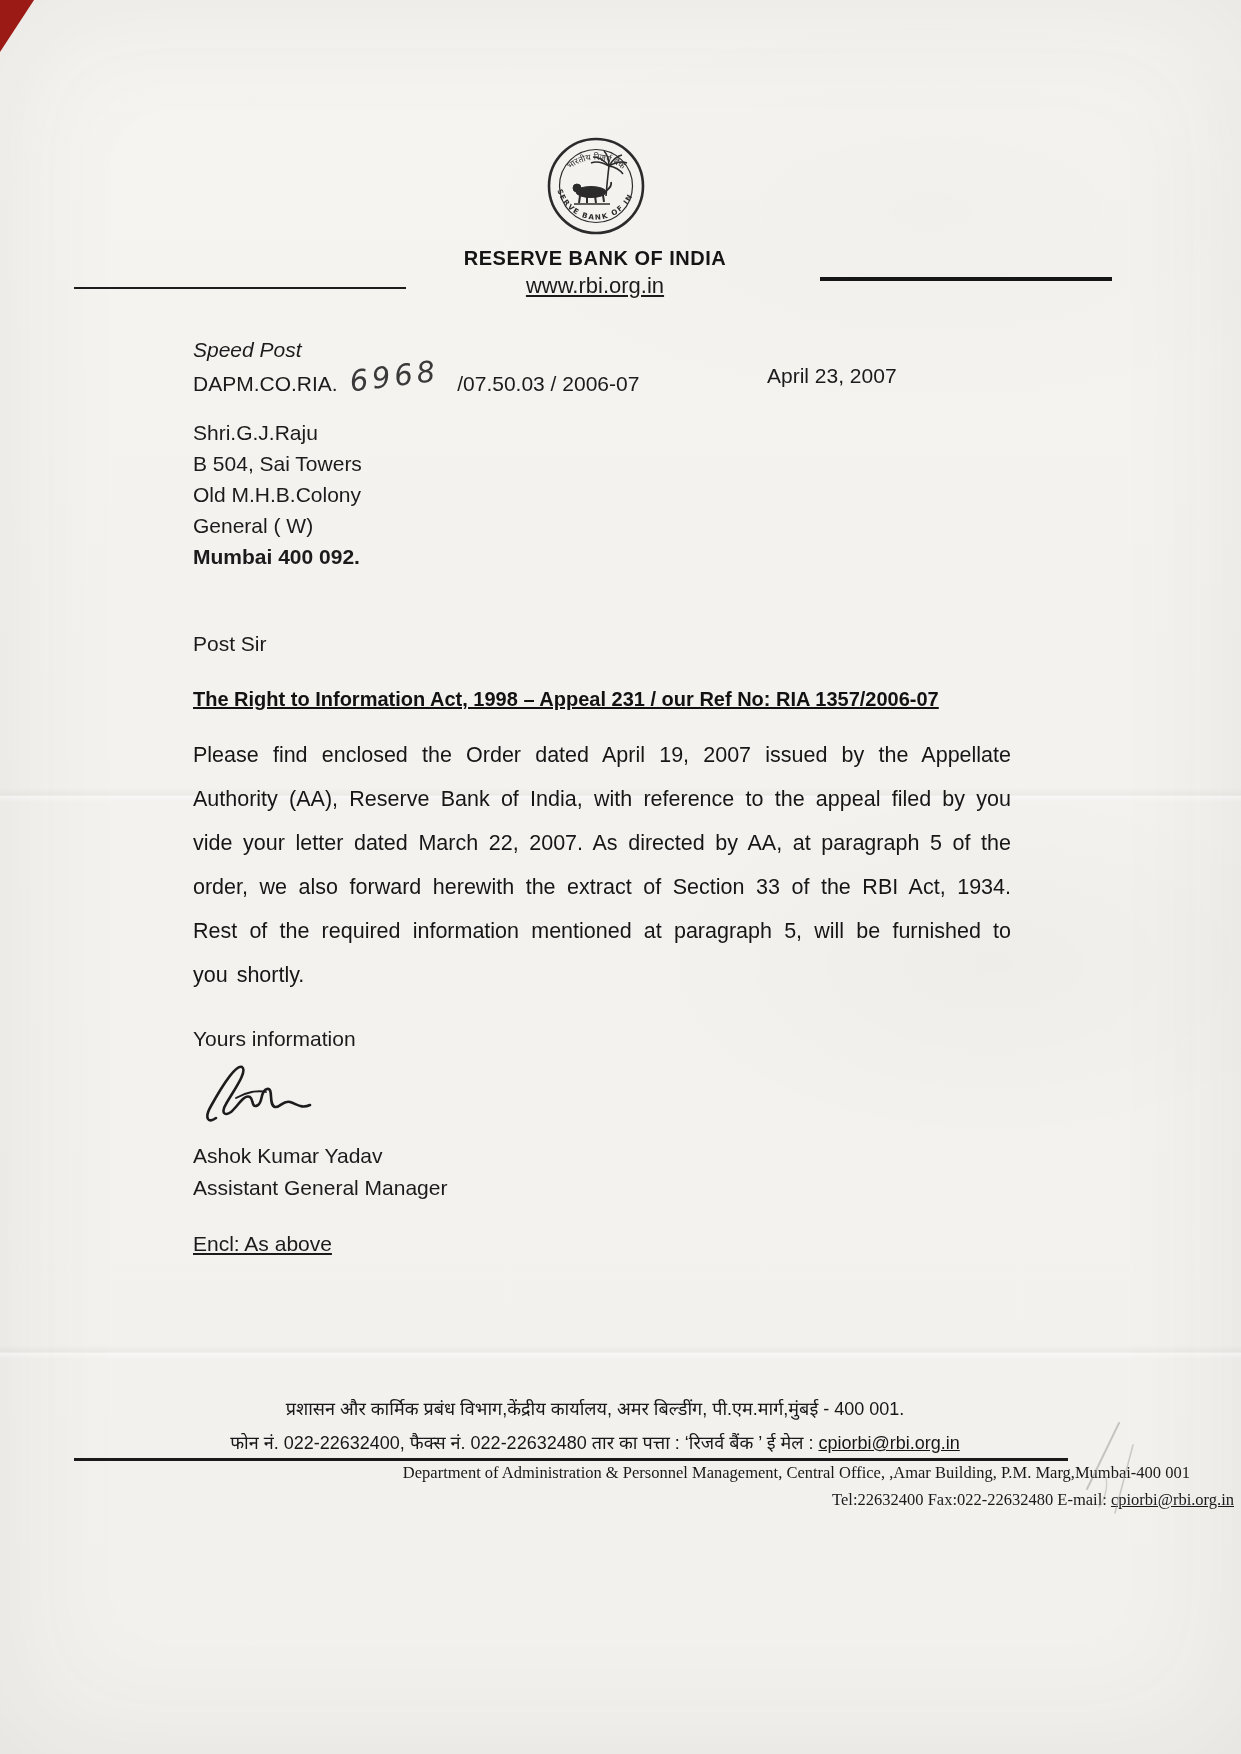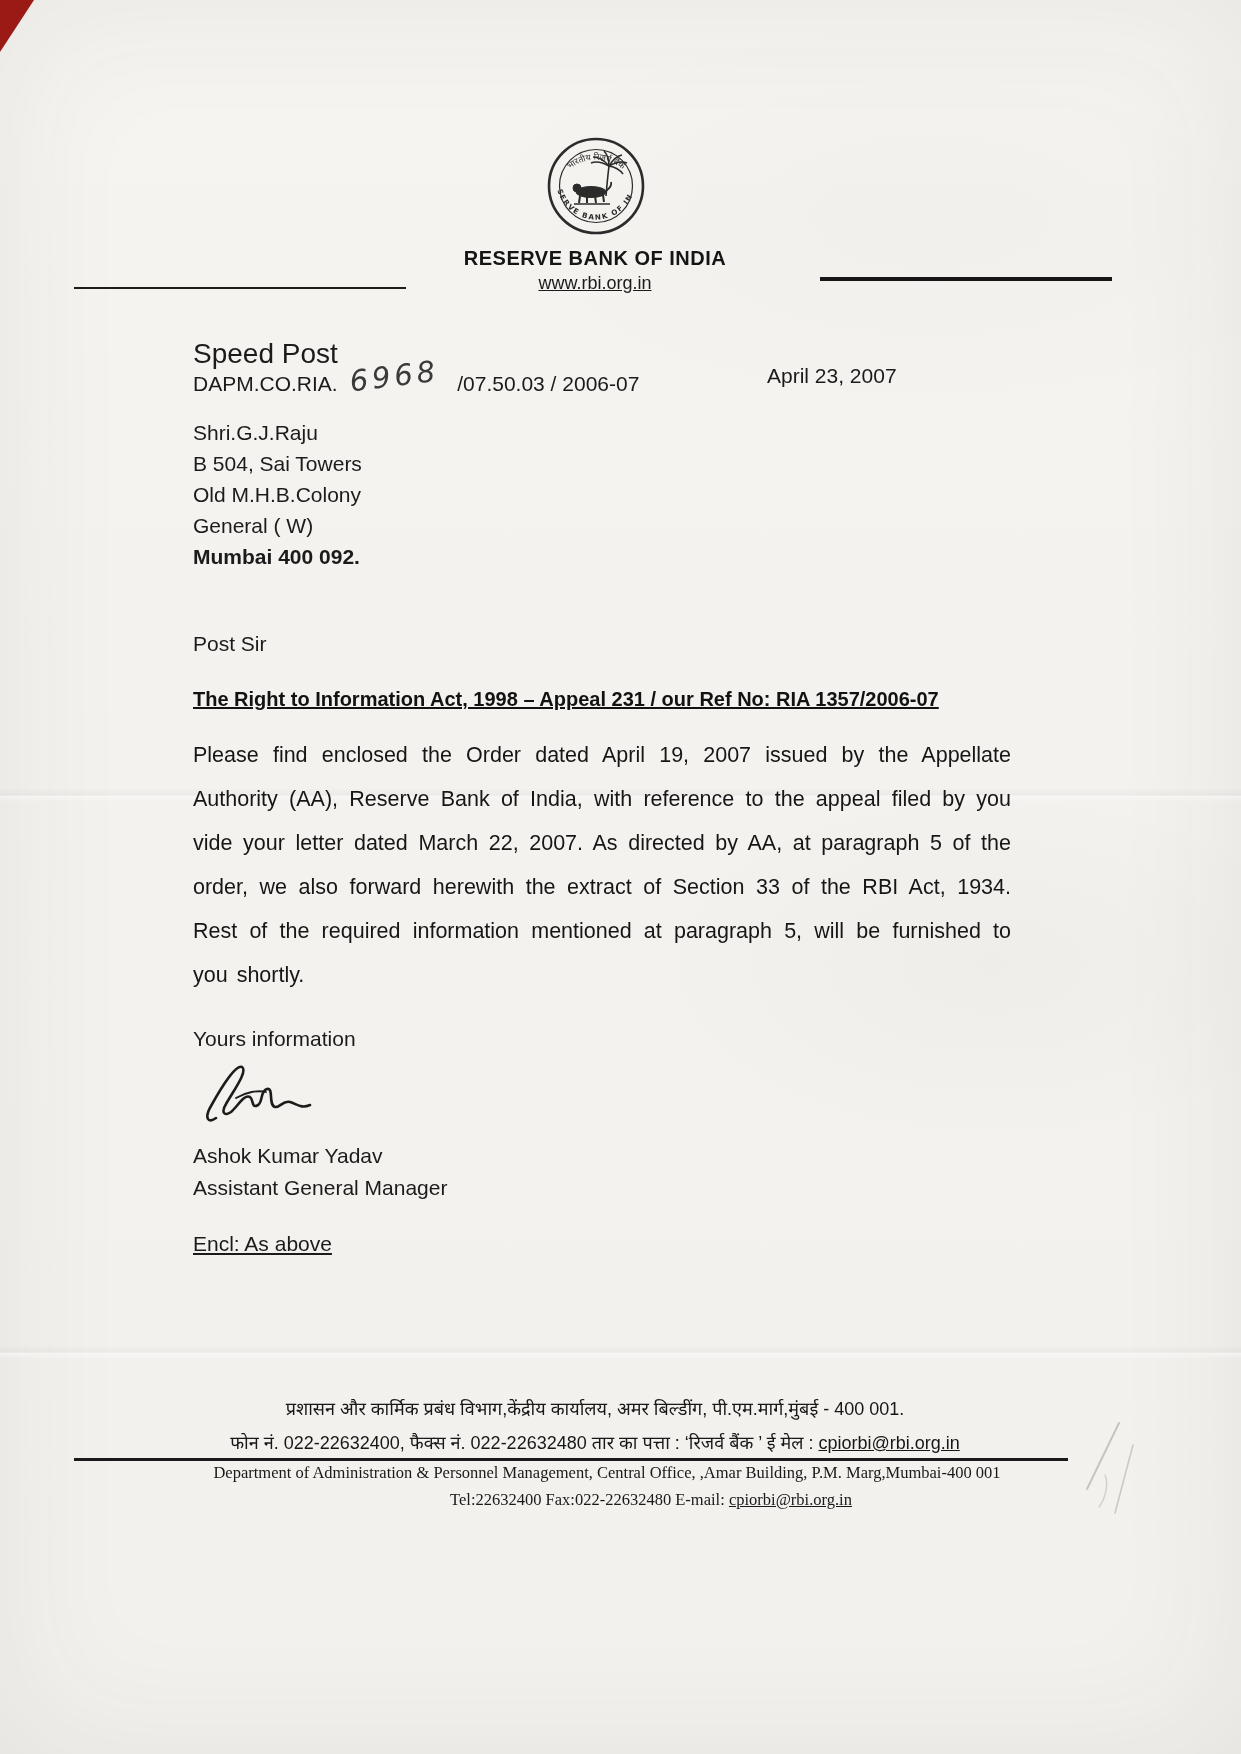"www.rbi.org.in" .website { font-size: 18px -> 22px }
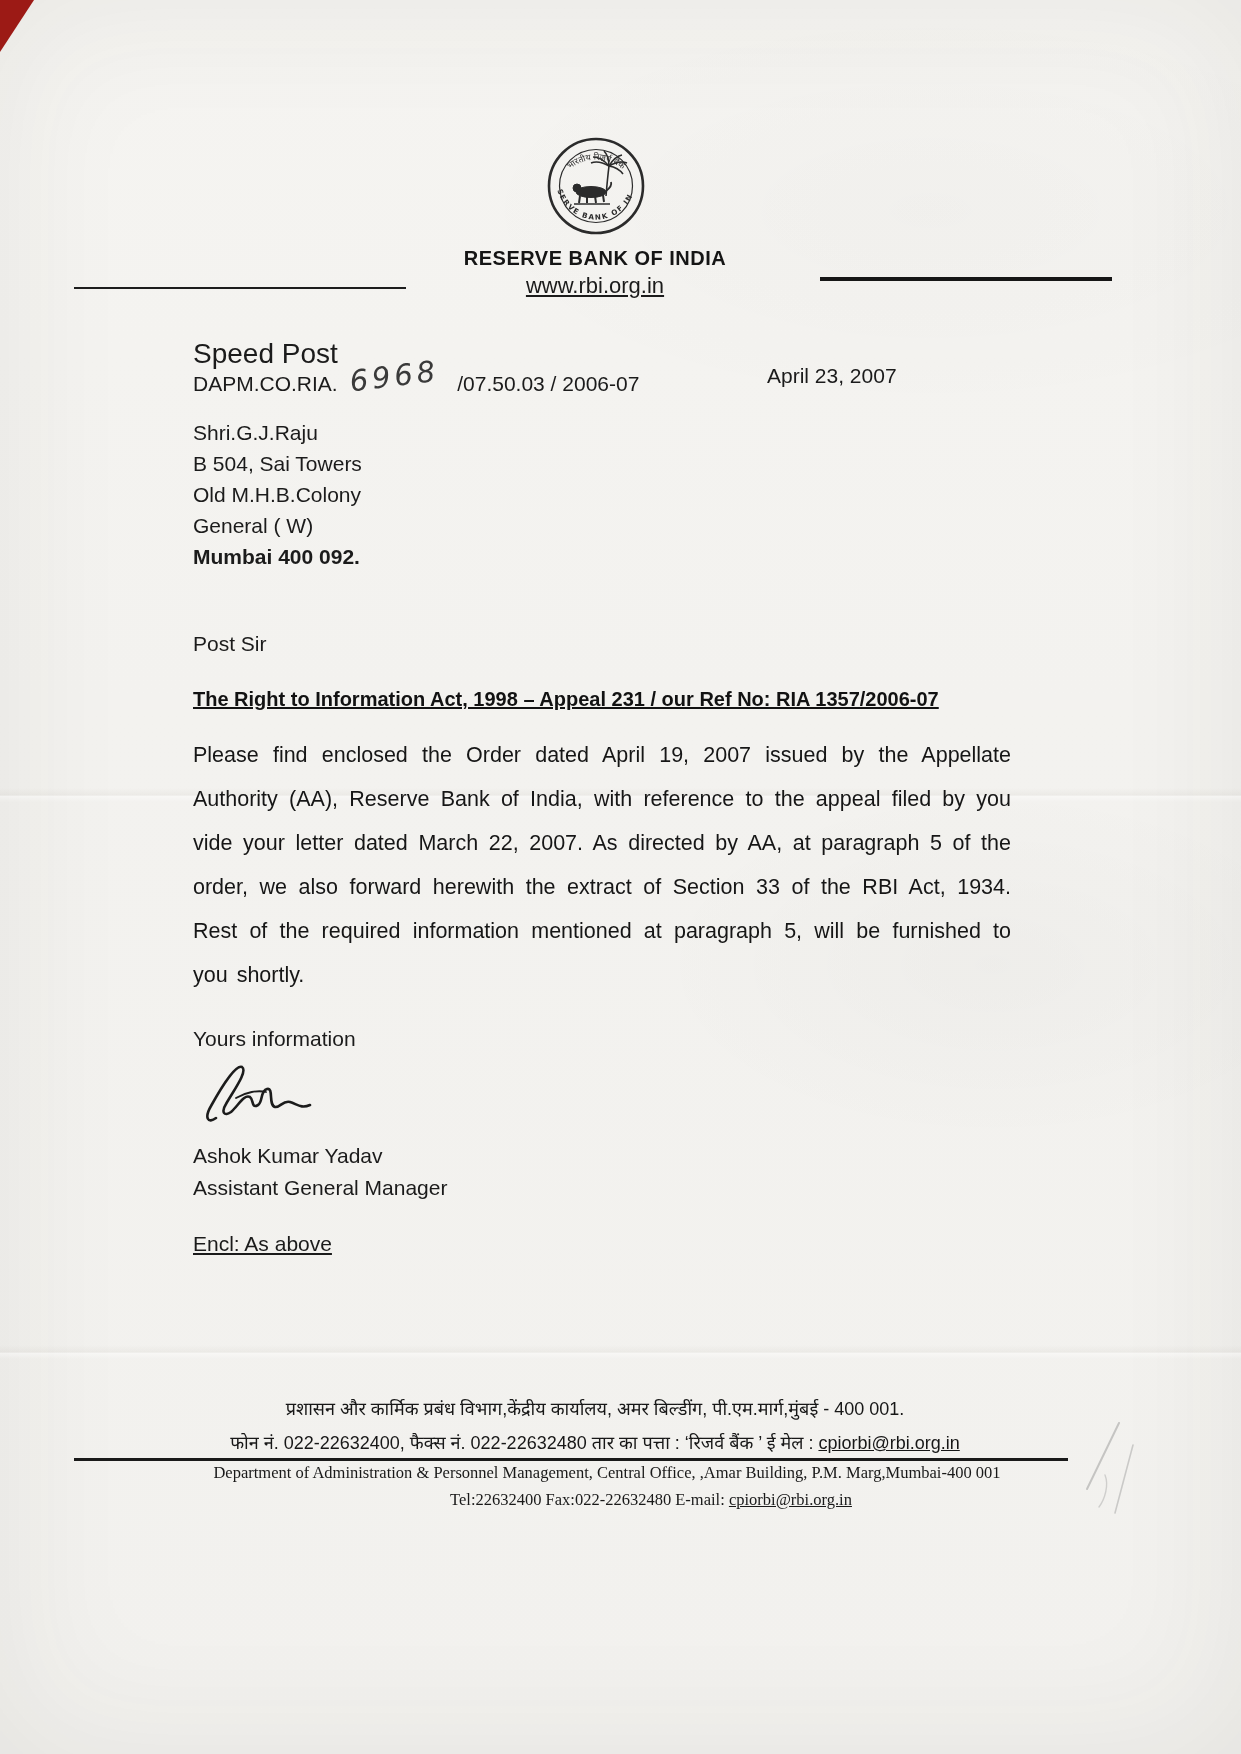"Speed Post" .speed-post { font-size: 28px -> 21px; font-style: none -> italic }
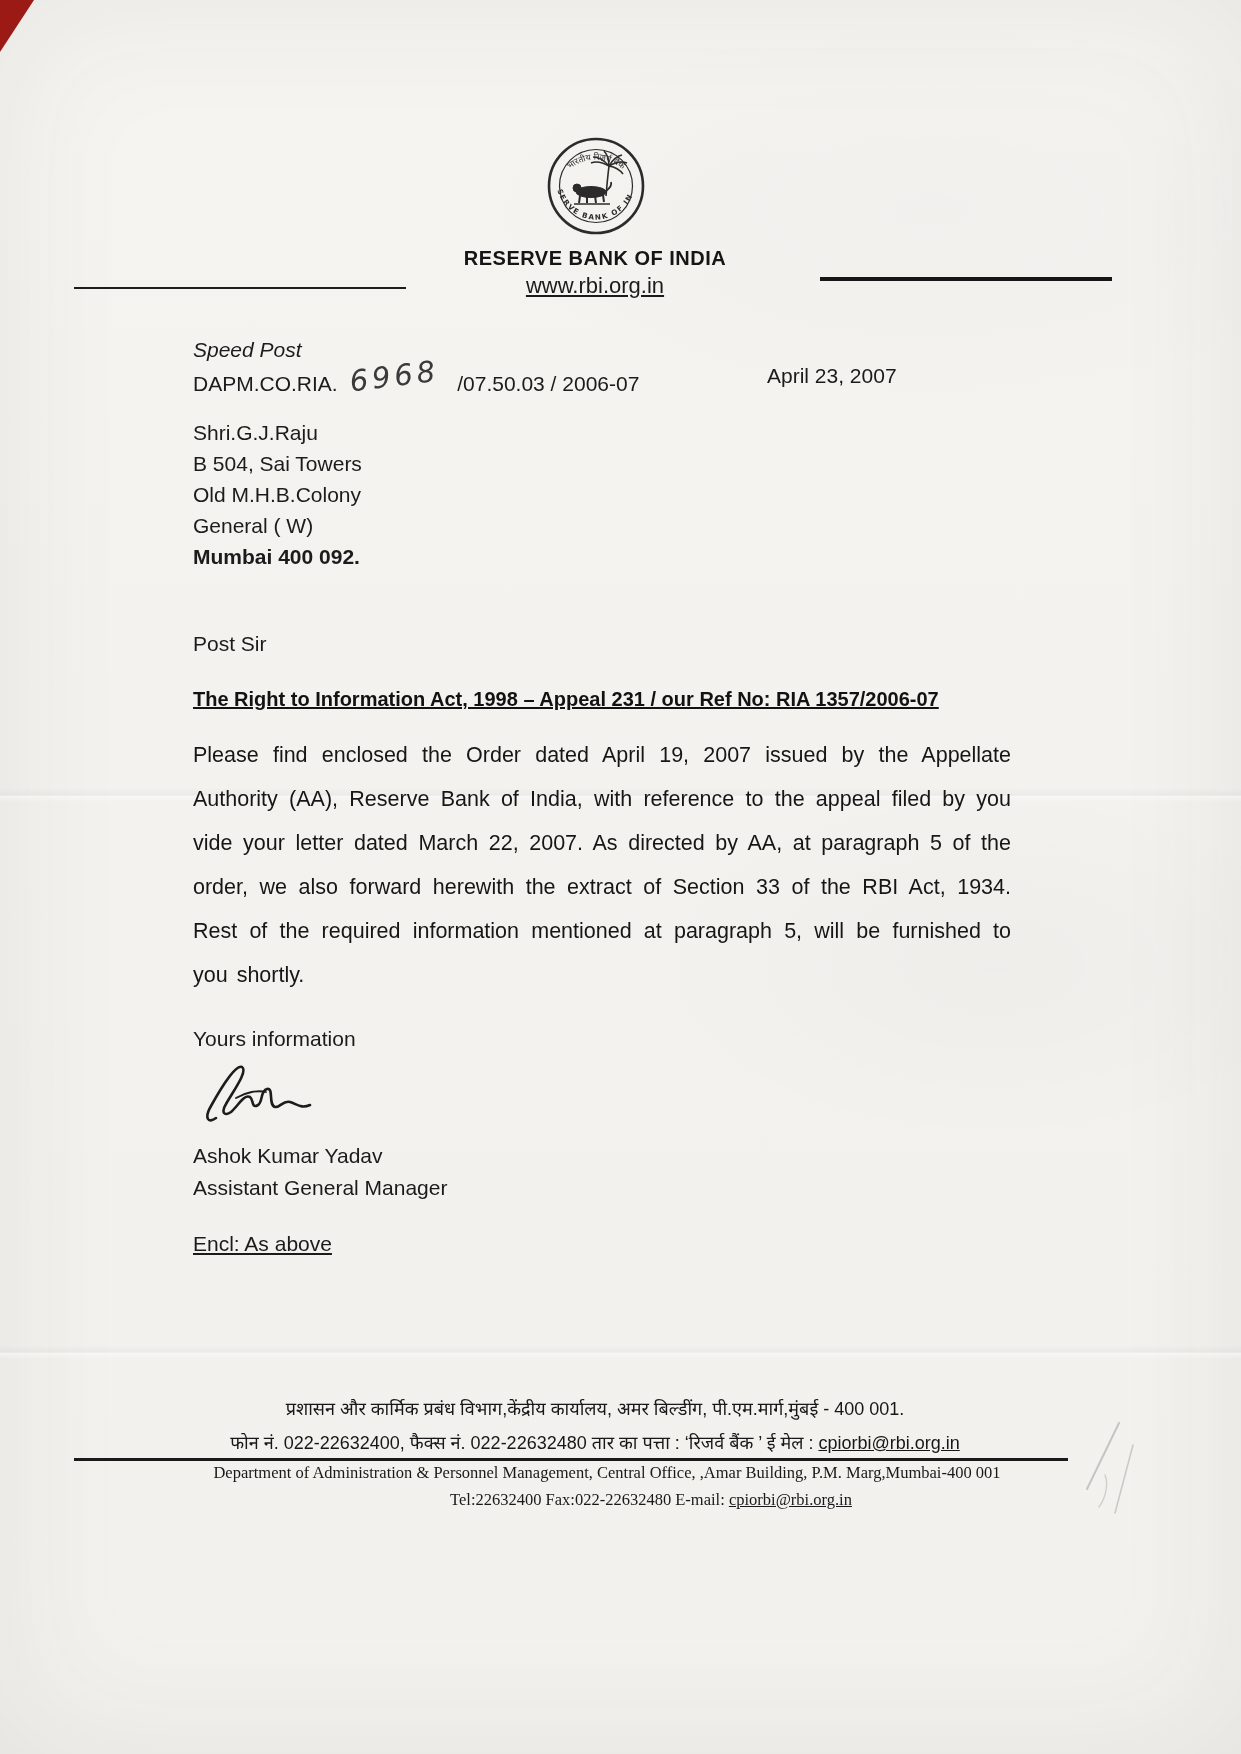"Department of Administration & Personnel" .footer-en { left: 12px -> 0; text-align: center -> right }
